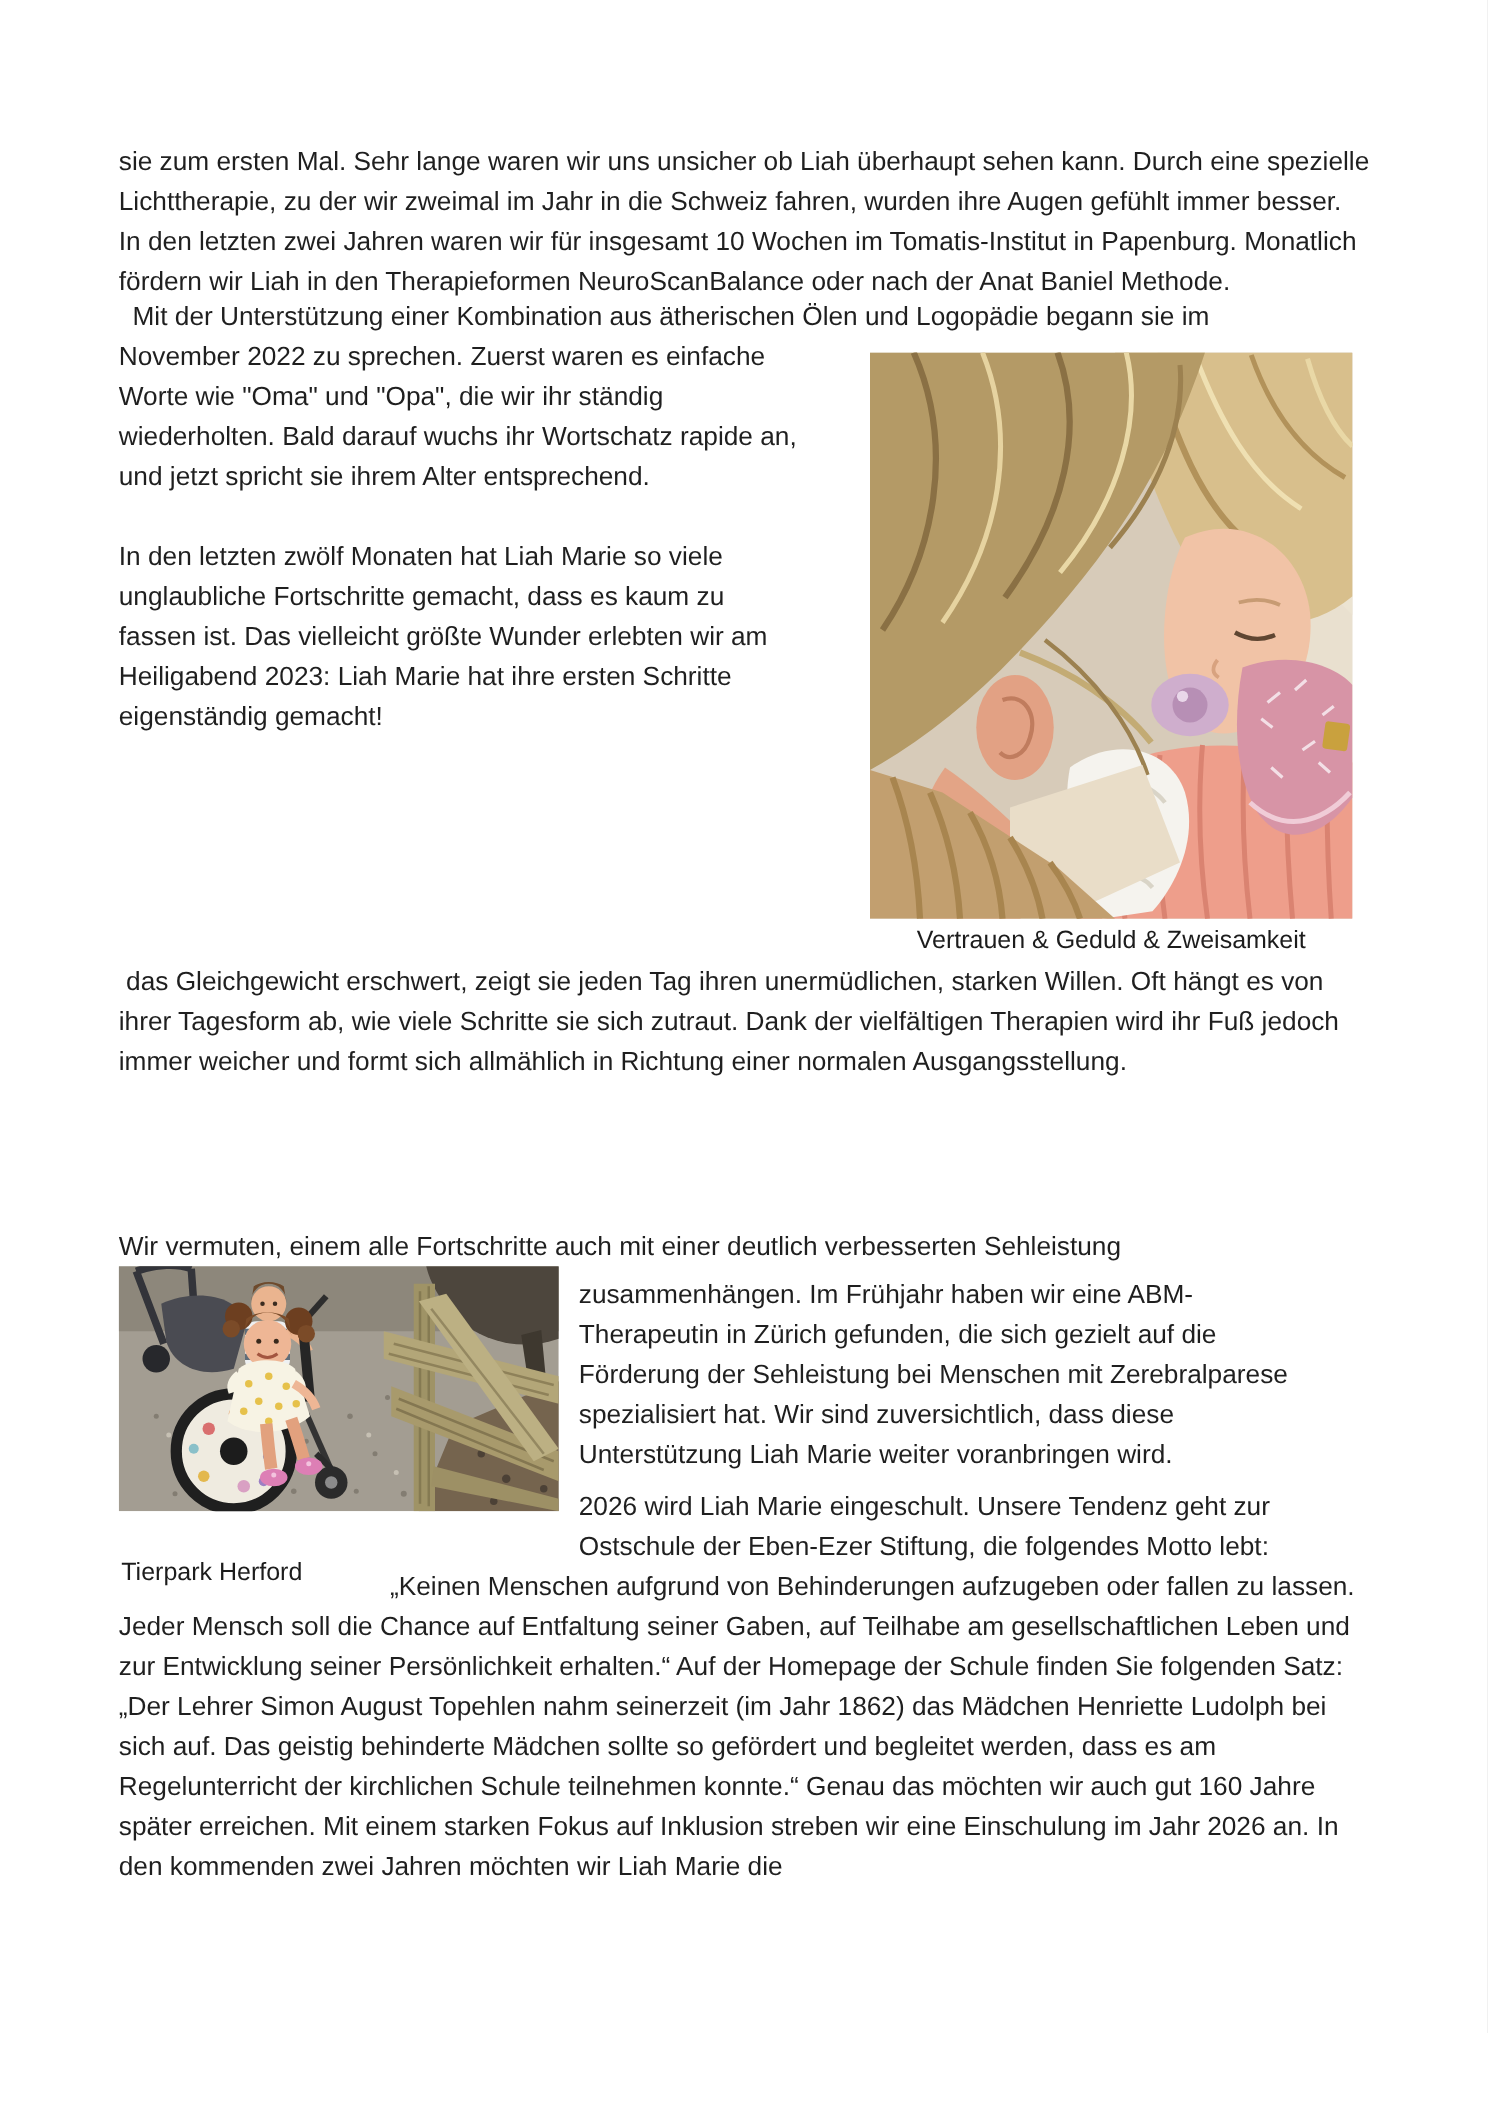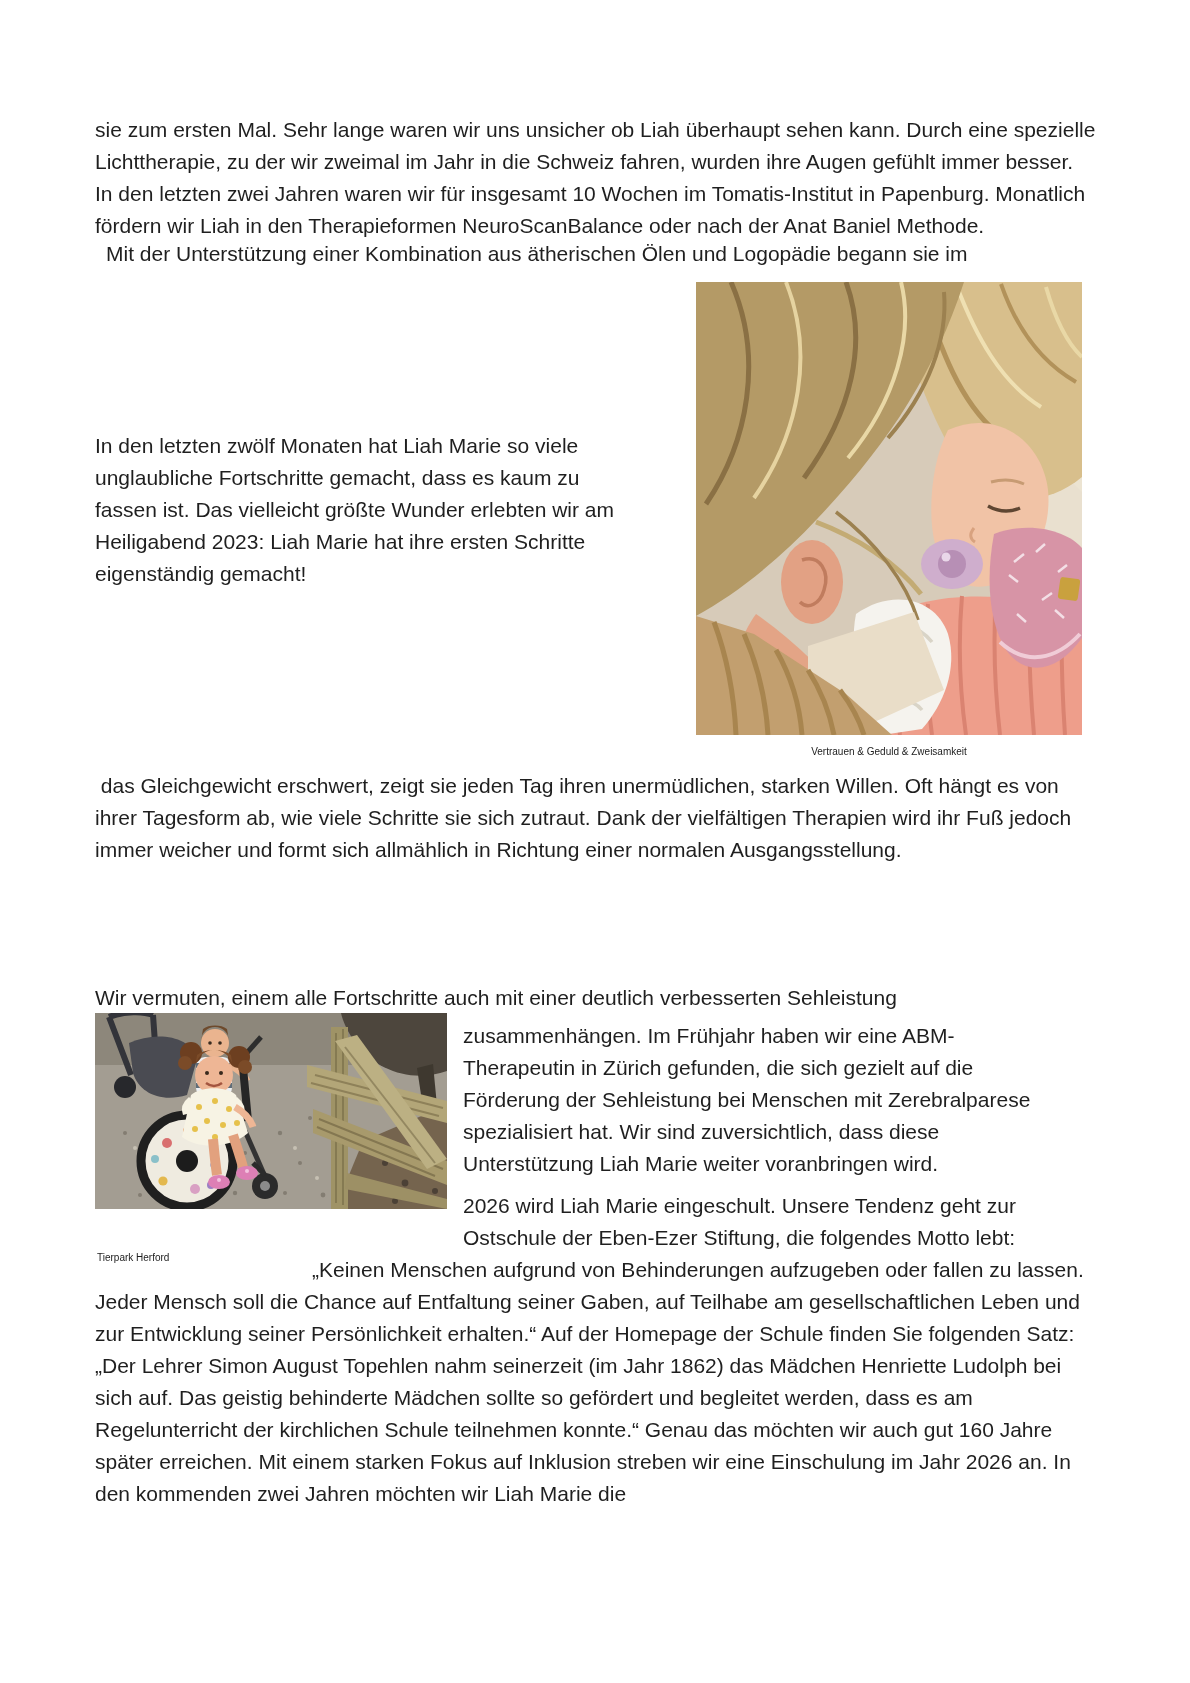"November 2022 zu sprechen. Zuerst" p.para { html: none -> <p>November 2022 zu sprechen. Zuerst waren es einfache Worte wie "Oma" und "Opa", die wir ihr ständig wiederholten. Bald darauf wuchs ihr Wortschatz rapide an, und jetzt spricht sie ihrem Alter entsprechend.</p> }
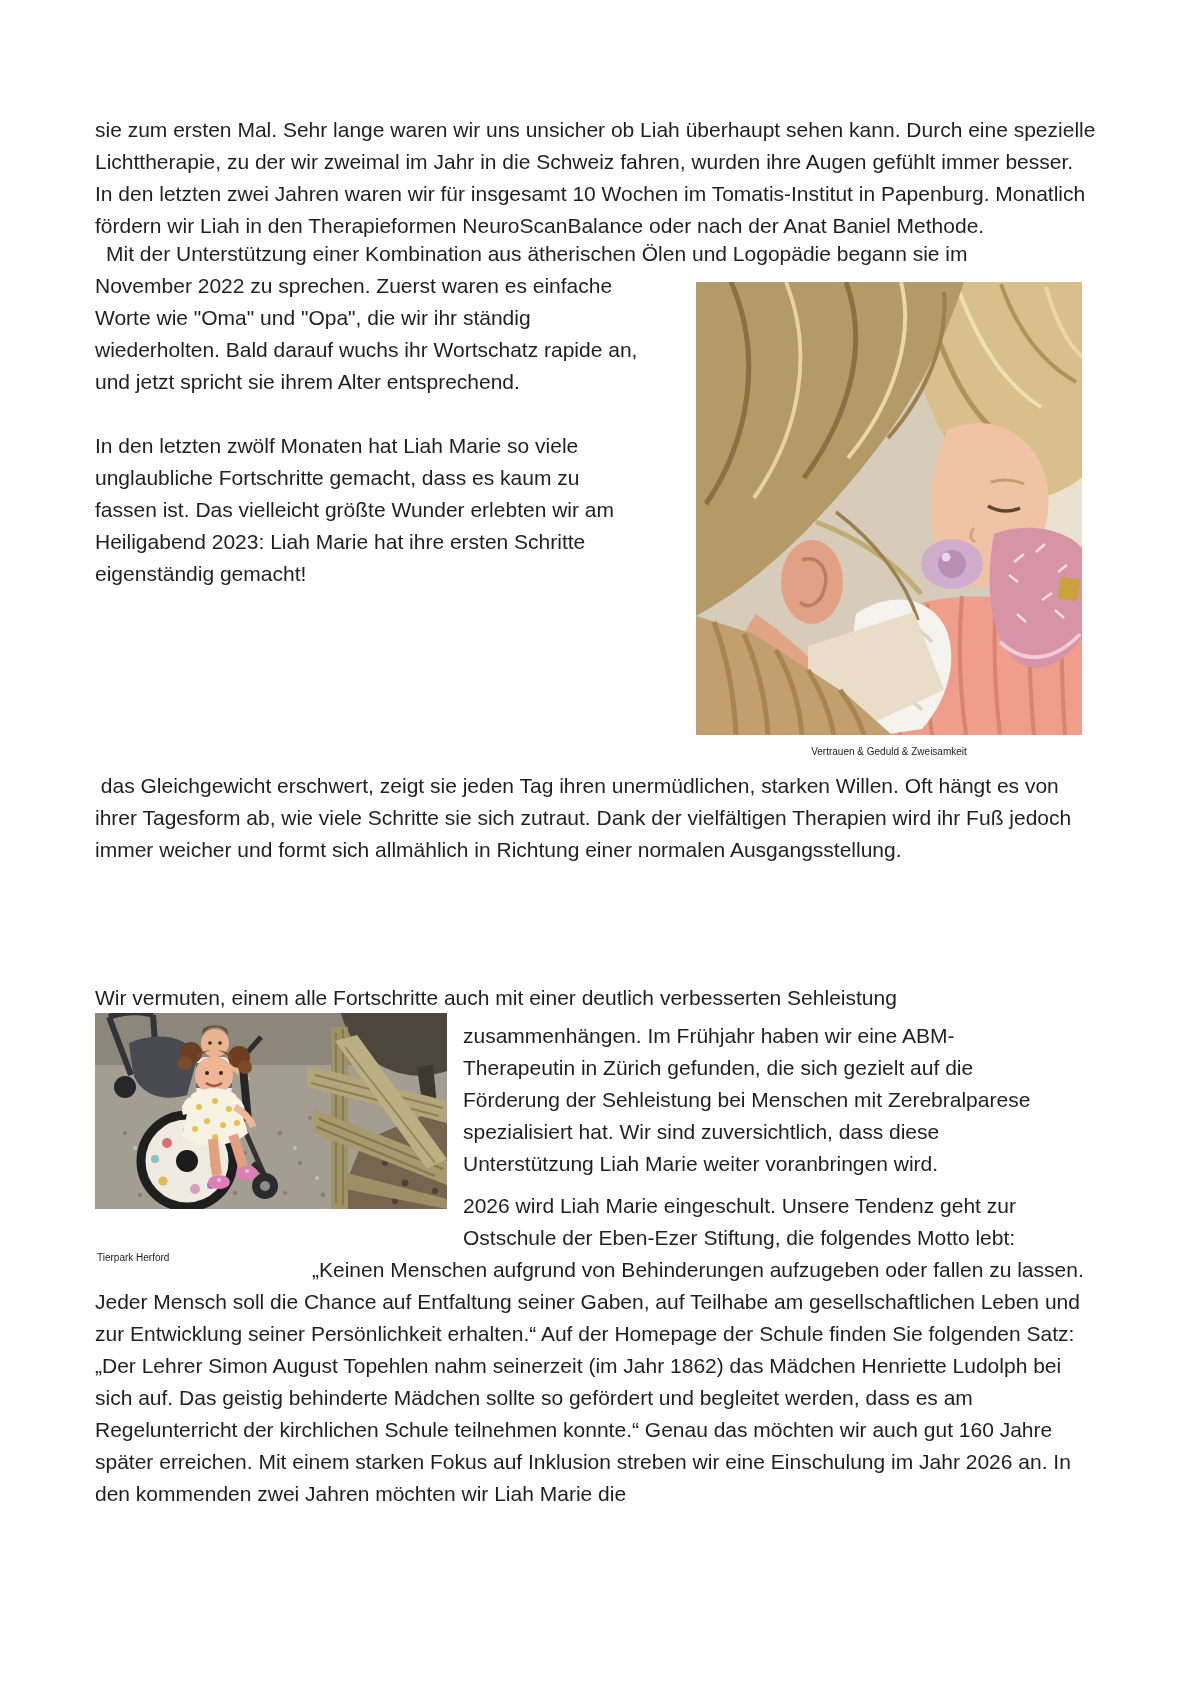"Vertrauen & Geduld & Zweisamkeit" figcaption { font-size: 10px -> 20px }
